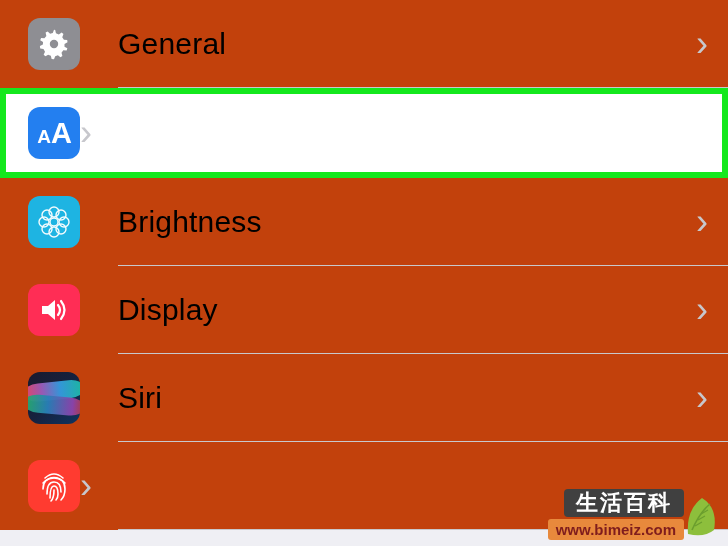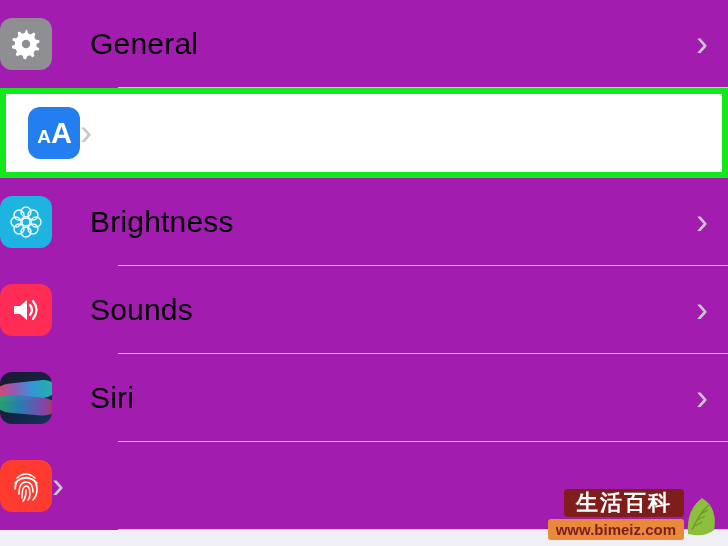"General" .settings-row { background: #a21caf -> #c2410c; padding-left: none -> 28px }
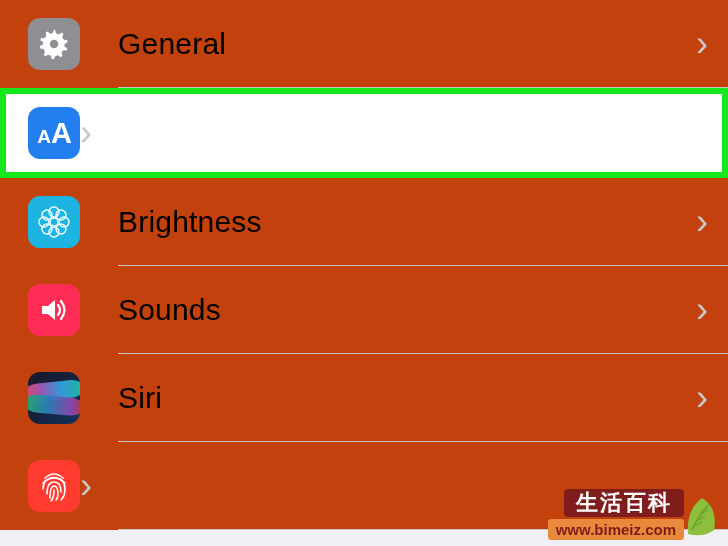"Sounds" div.row-label { text: Sounds -> Display }
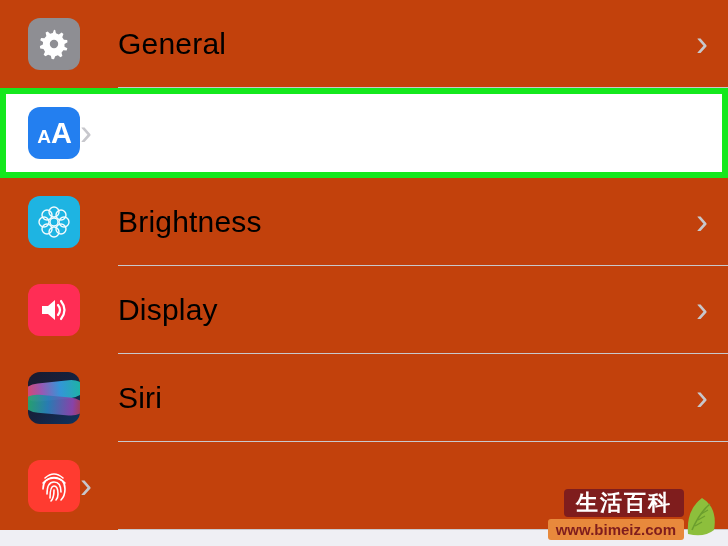"生活百科" .watermark-top { background: #7f1d1d -> #404040 }
